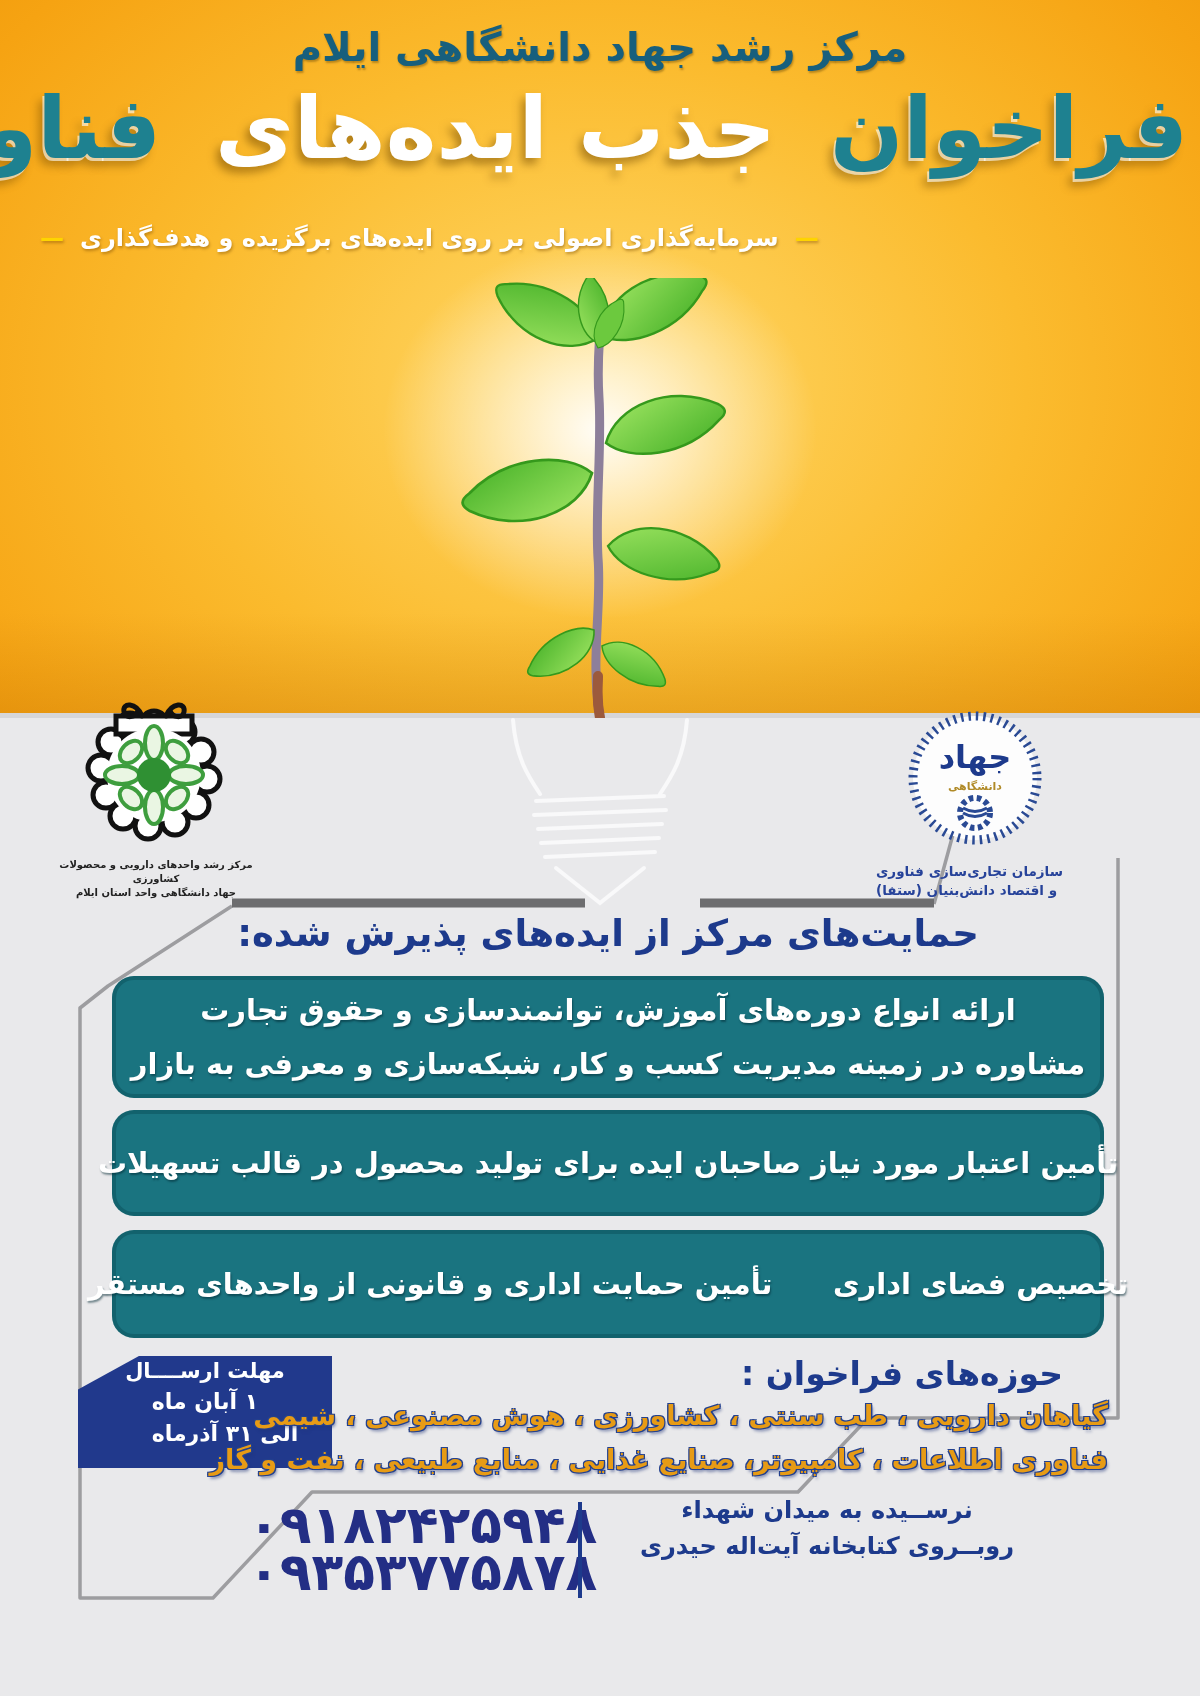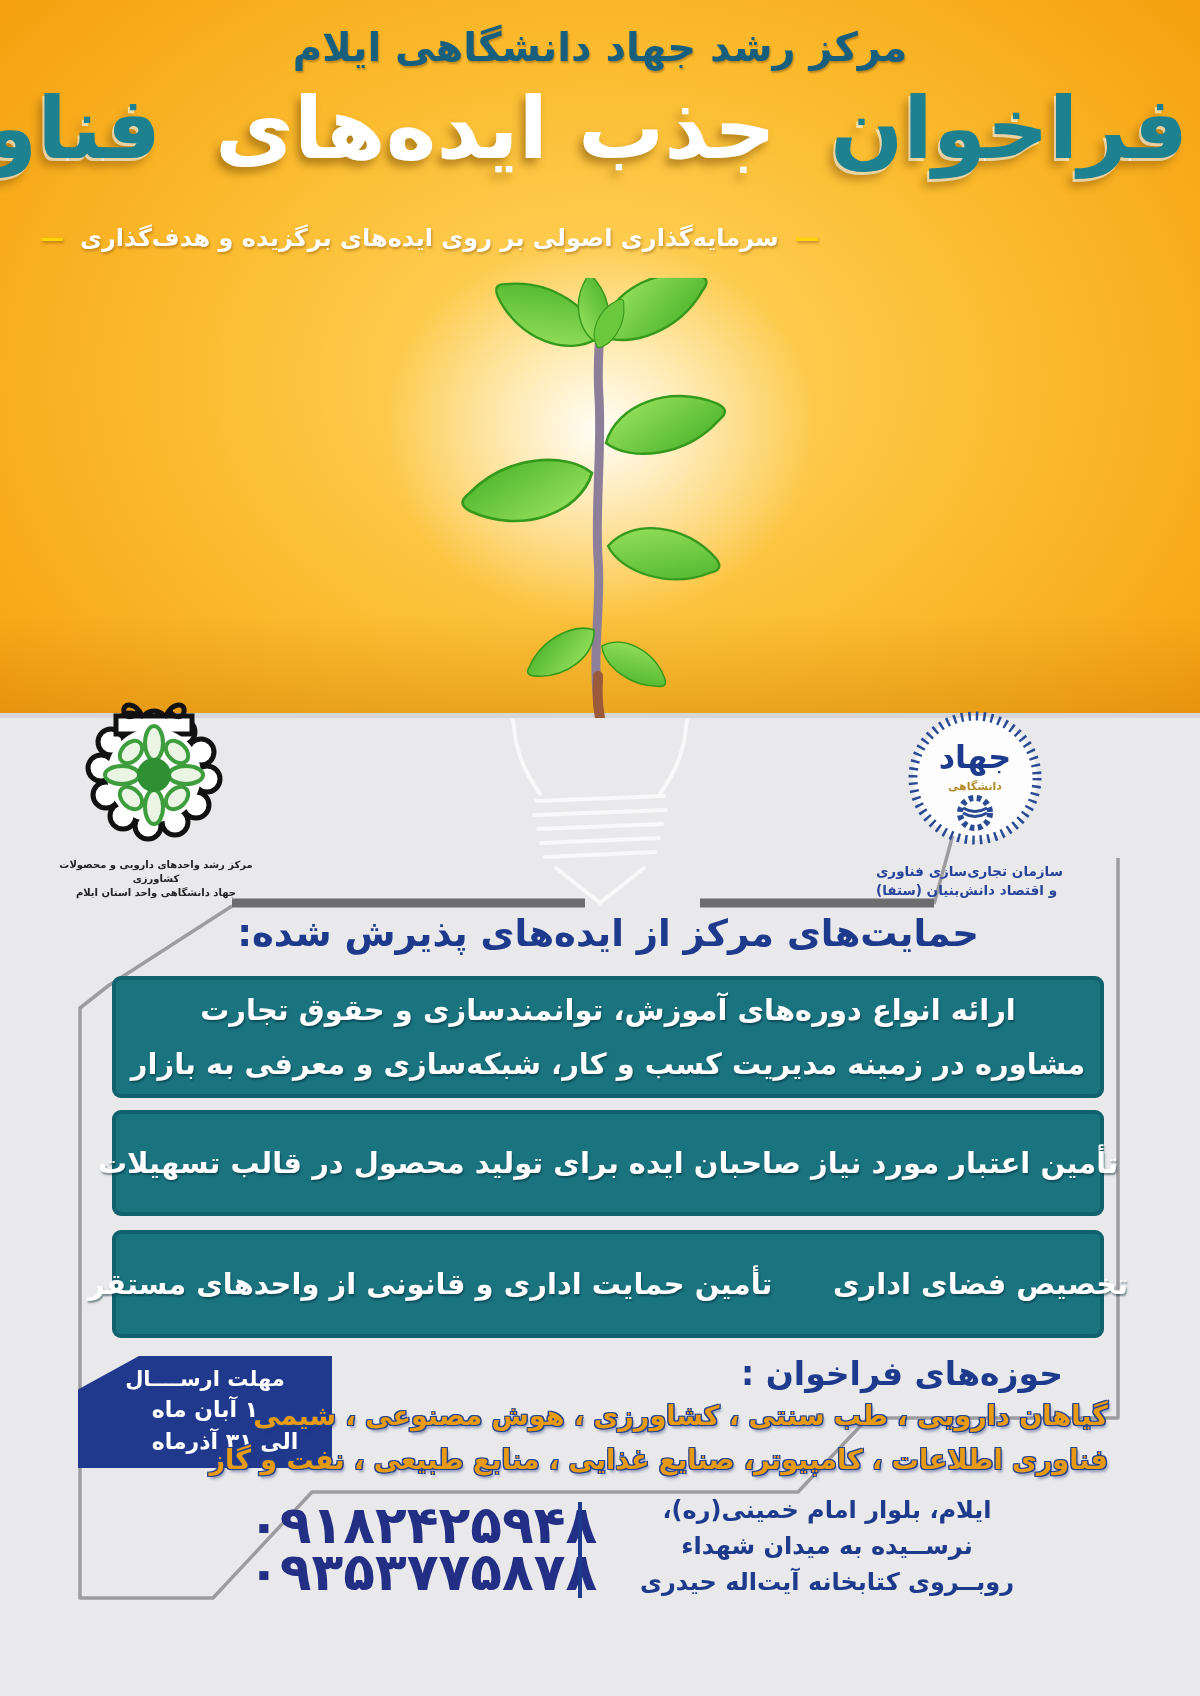"ارائه انواع دوره‌های آموزش، توانمندسازی" .teal-box { border-radius: 9px -> 22px }
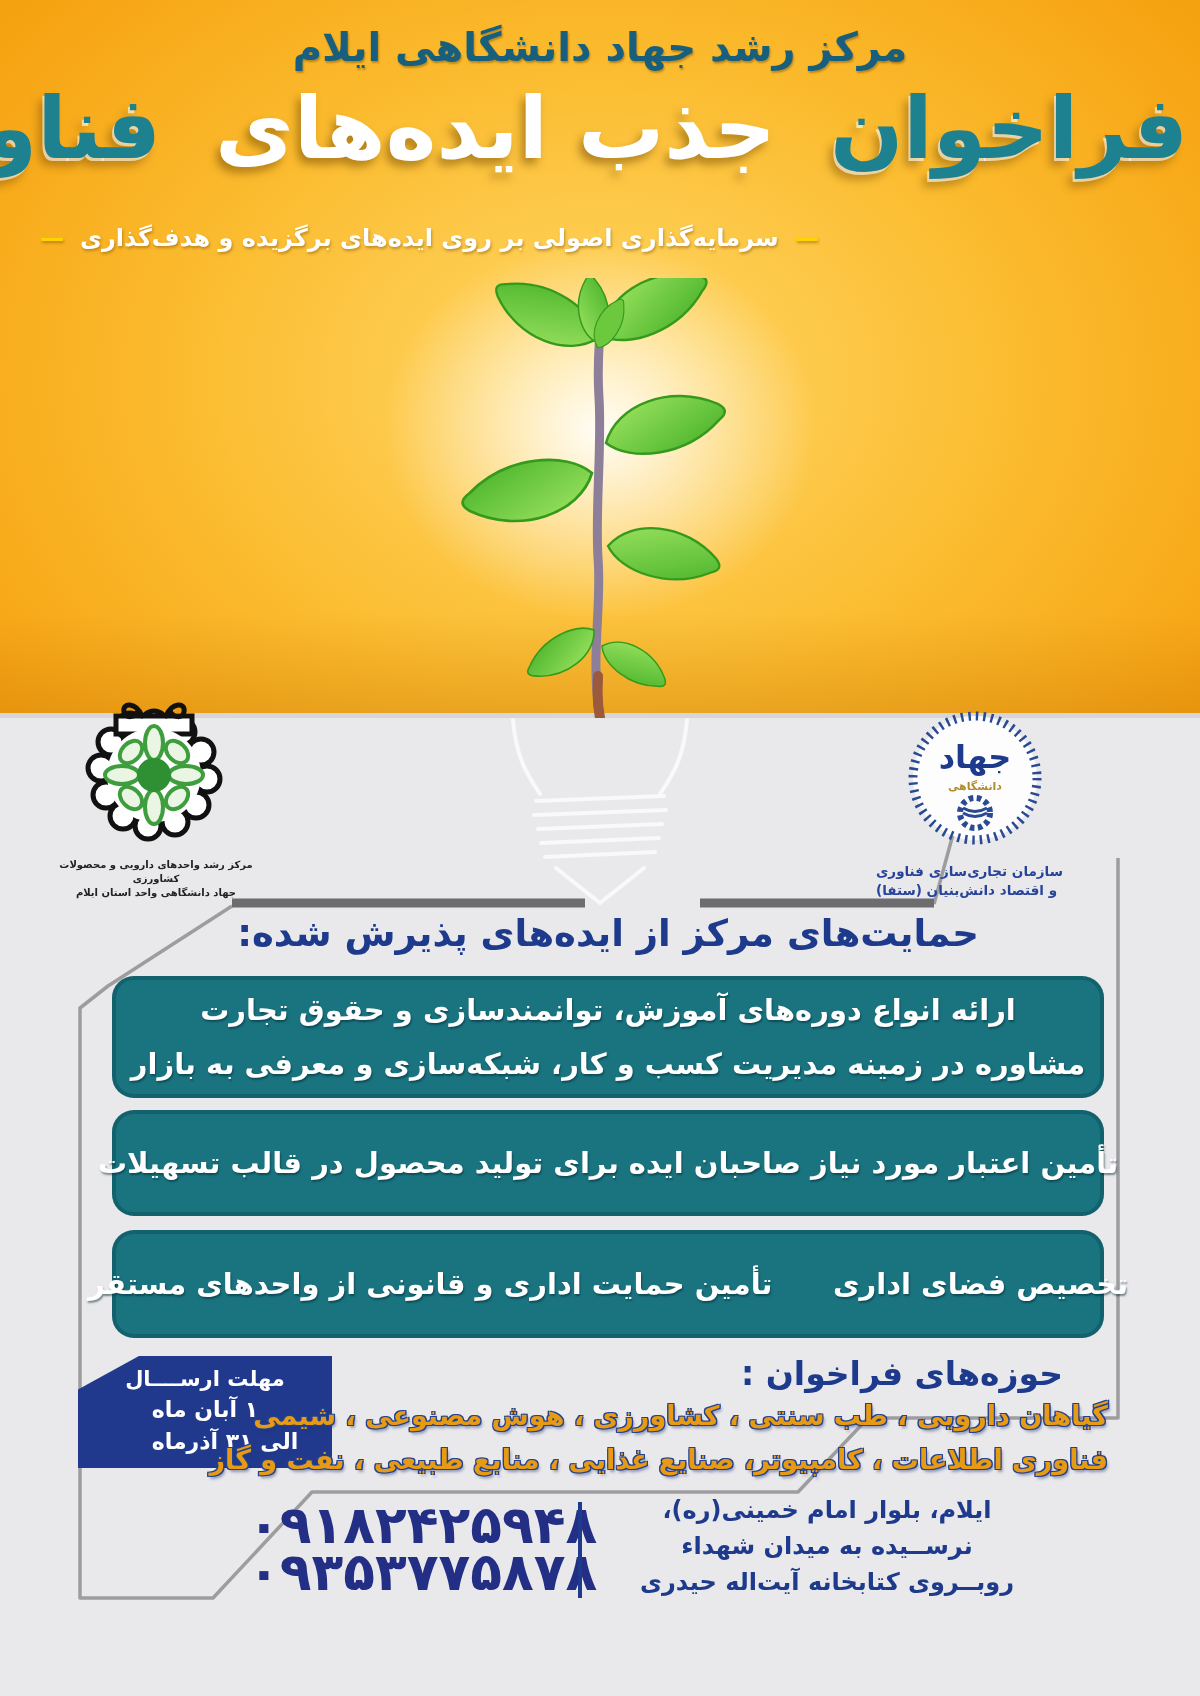"مهلت ارســــال" .deadline-box { padding-top: 8px -> none }
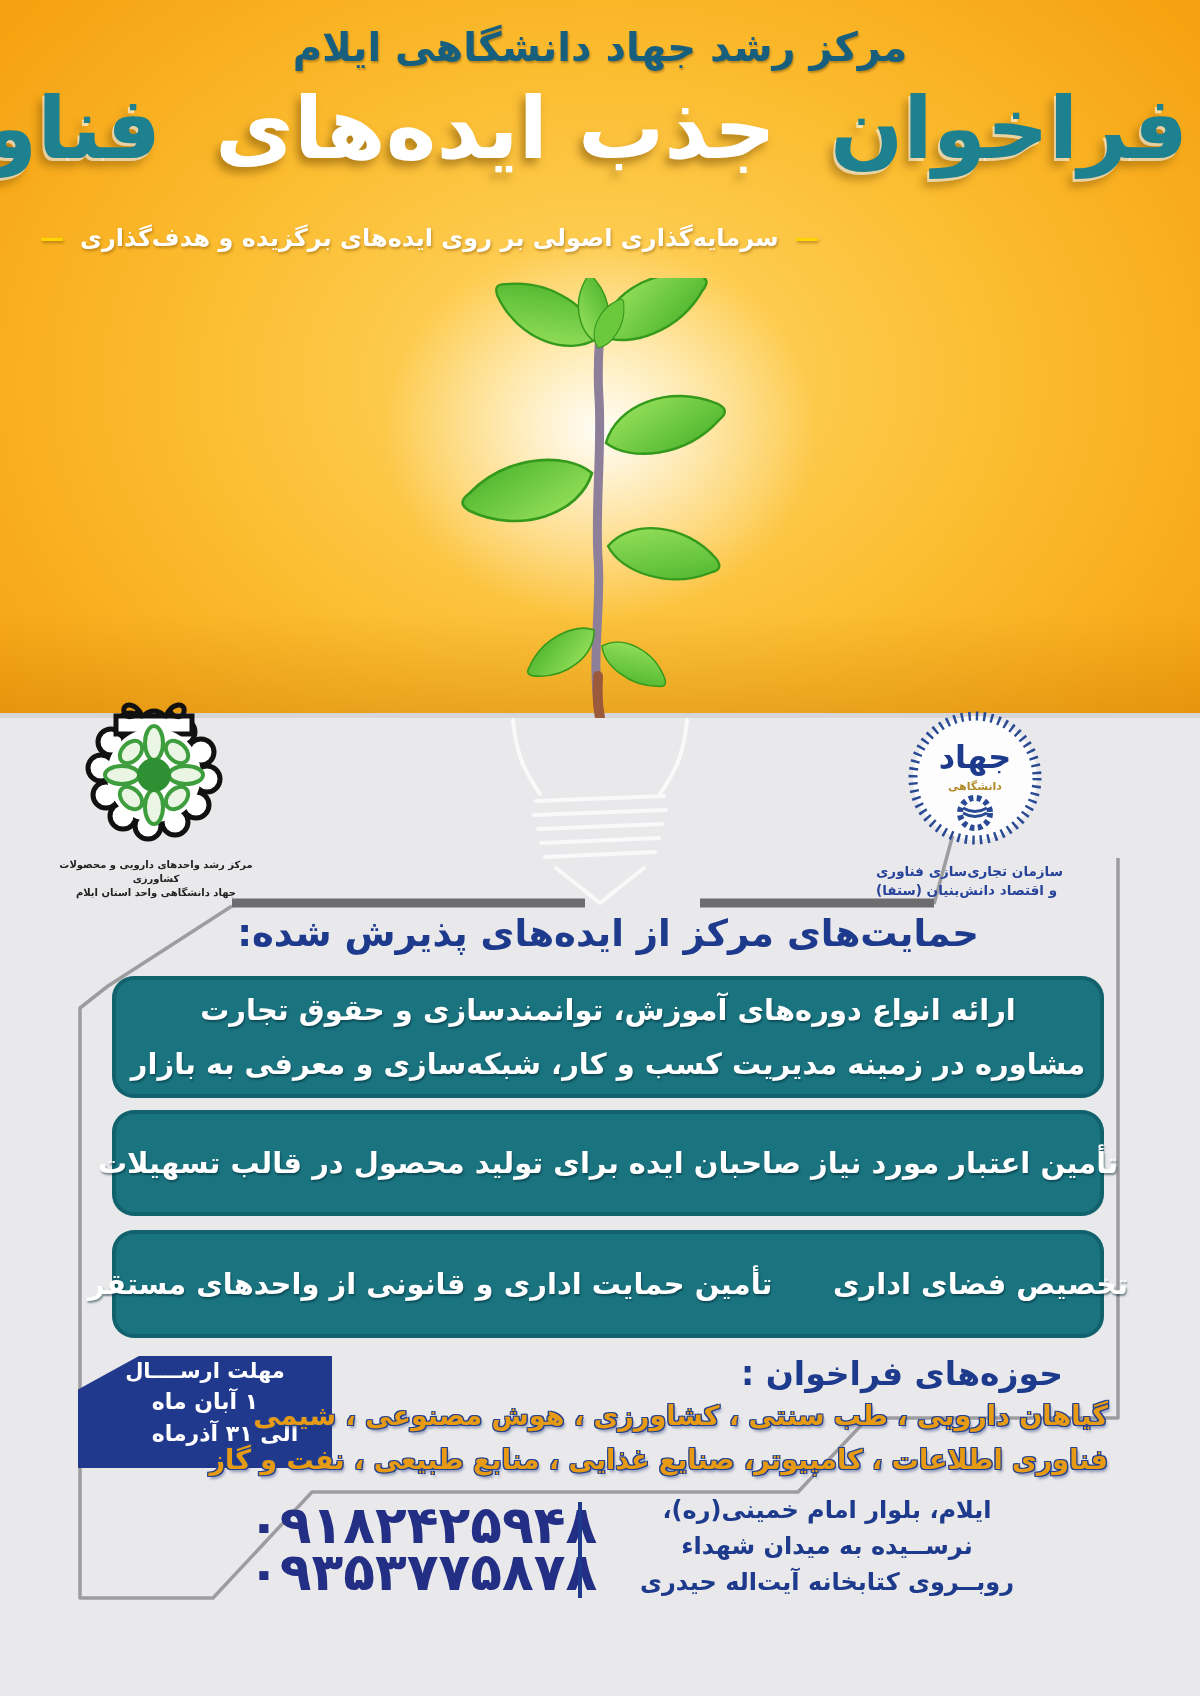"ایلام، بلوار امام خمینی(ره)،" div { html: <div>ایلام، بلوار امام خمینی(ره)،</div> -> none }
